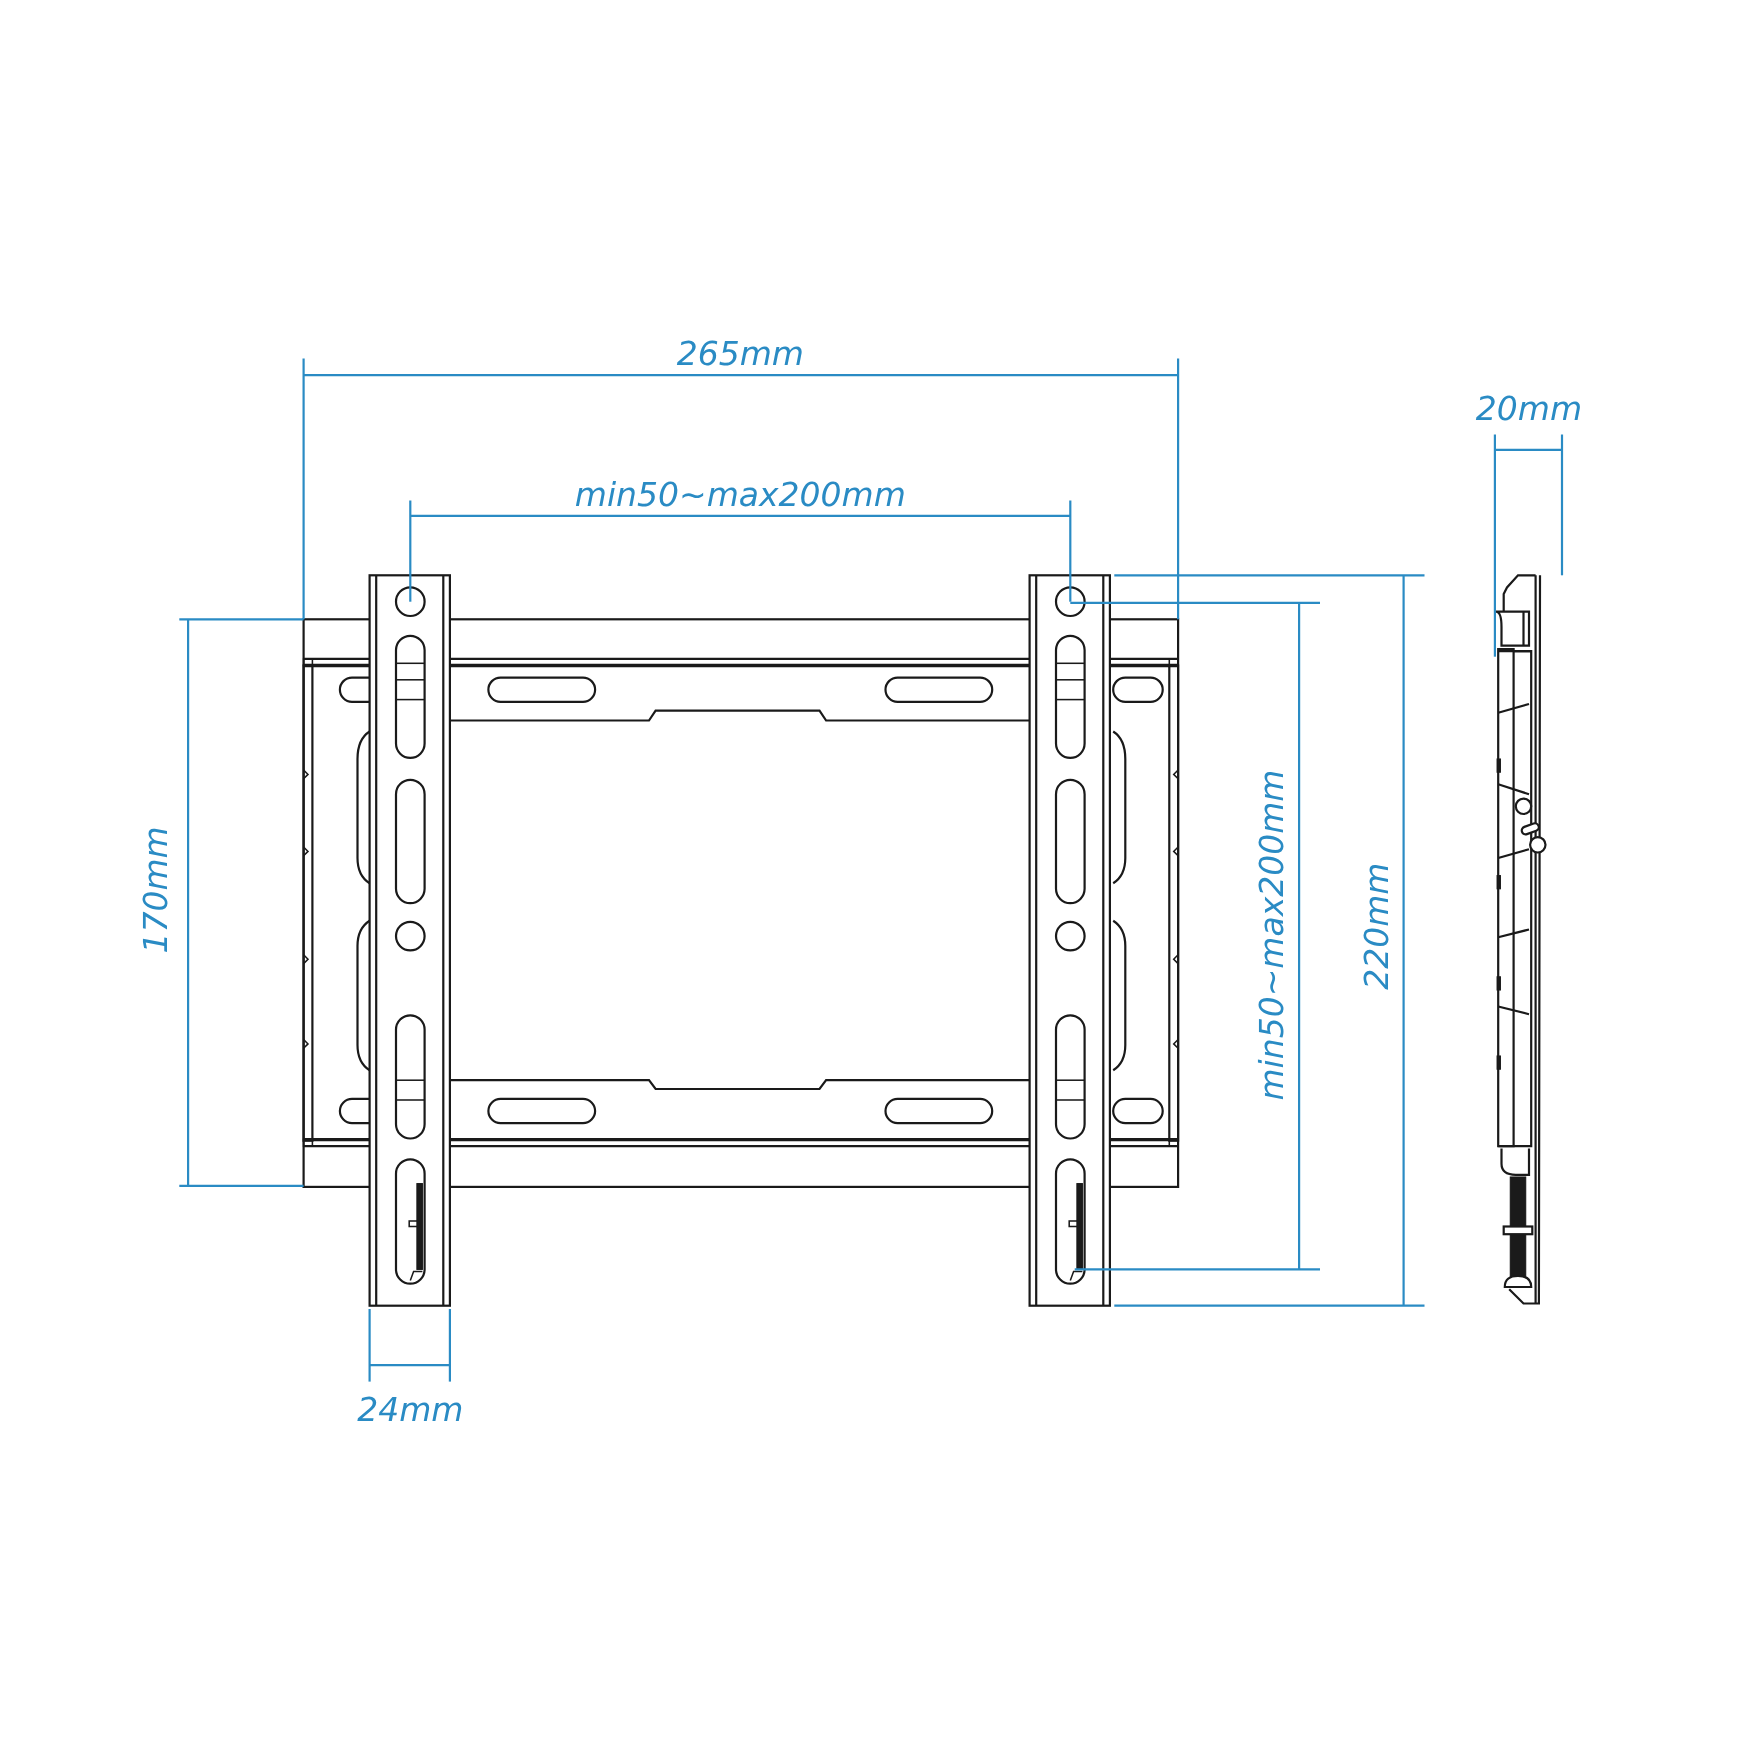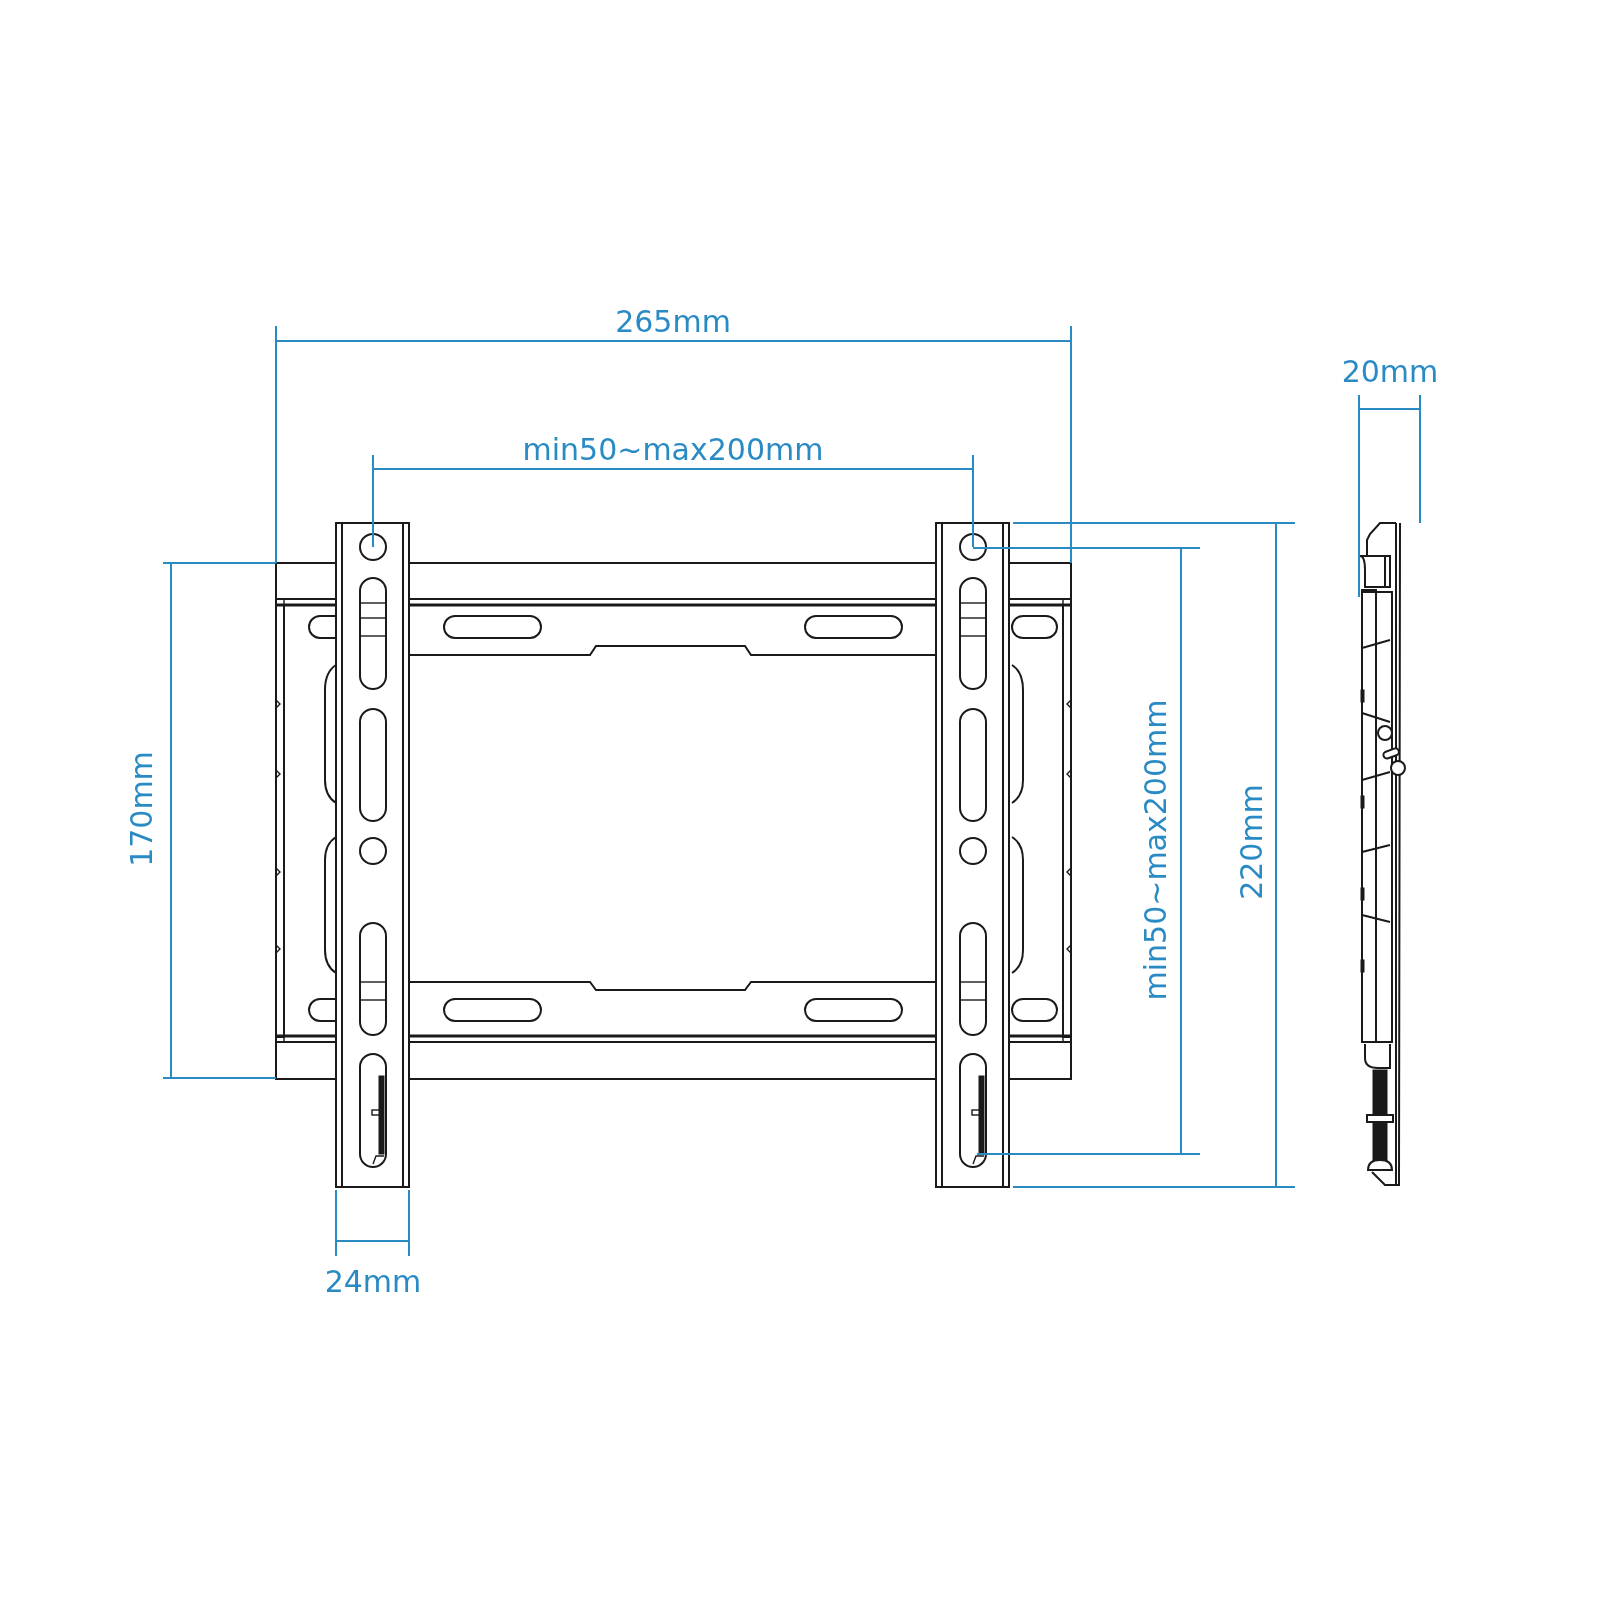"265mm" #stage { font-style: none -> italic }
